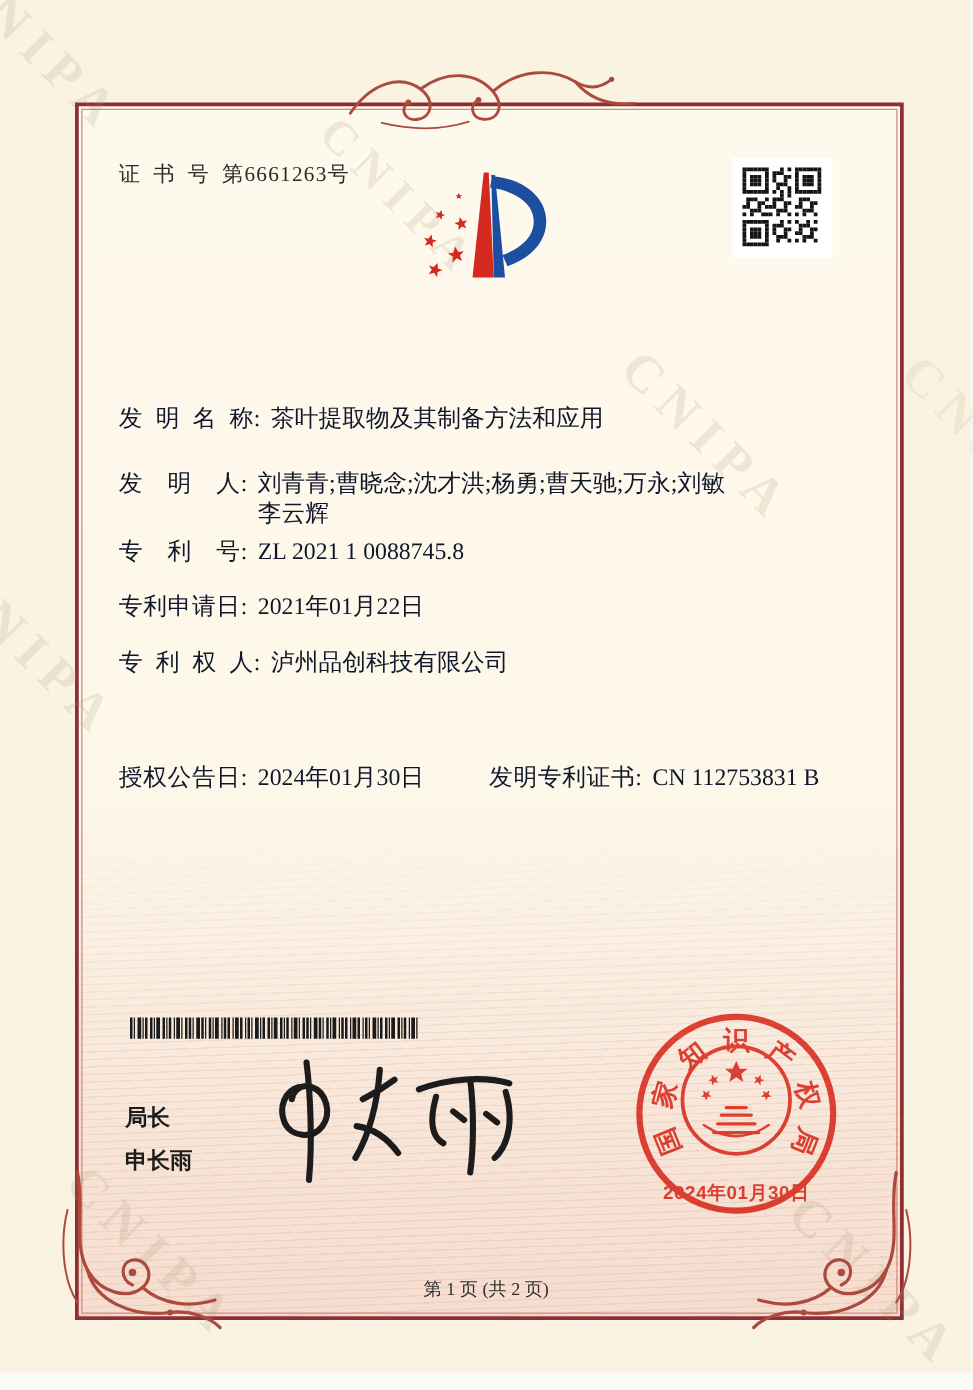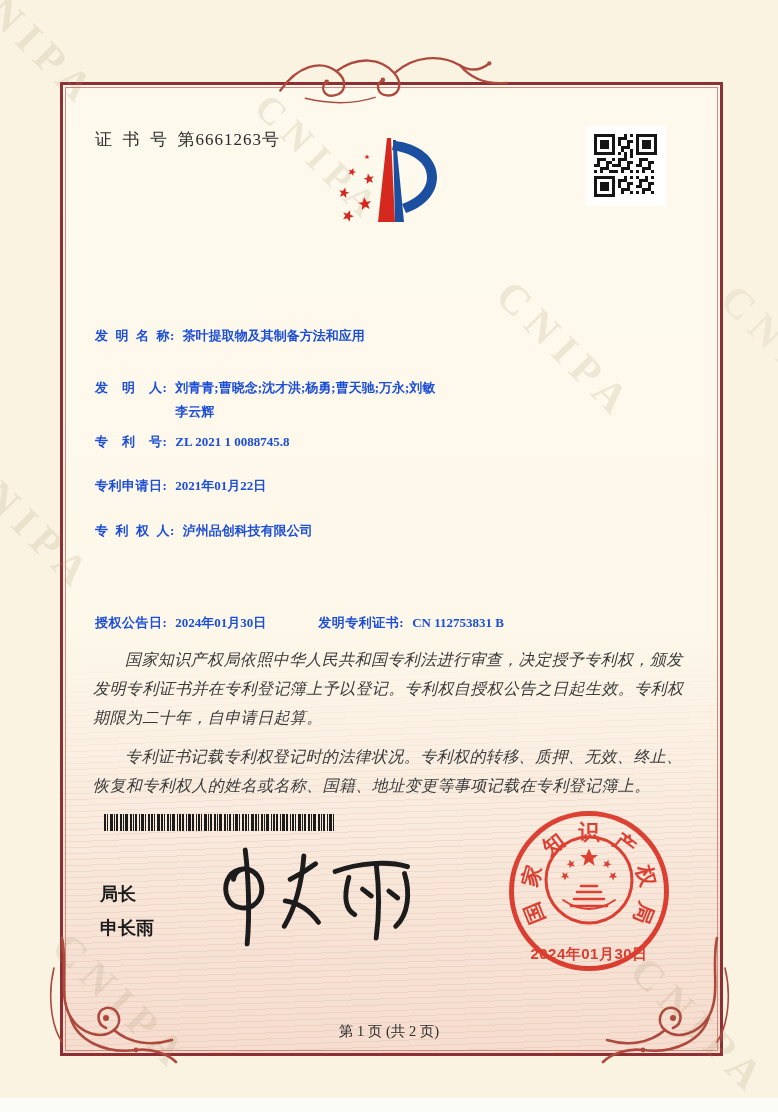"发 明 名 称:" .row { color: #1d4ed8 -> #0f172a; font-size: 13px -> 19px; font-weight: bold -> none }
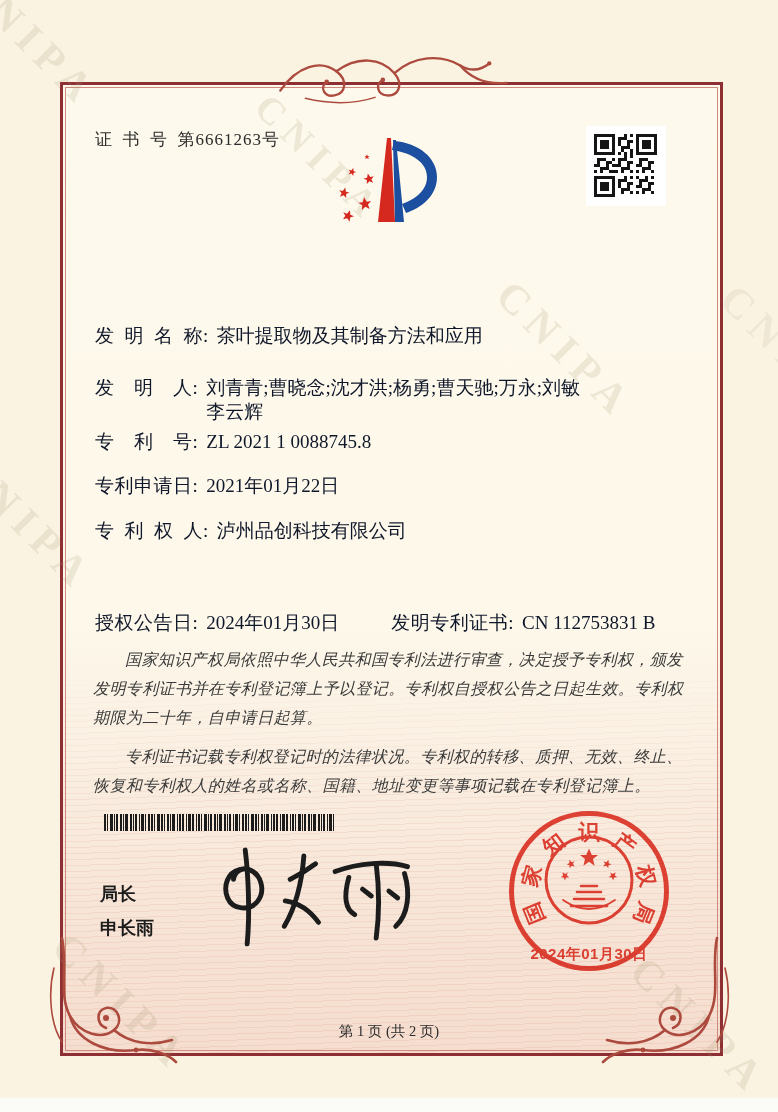"国家知识产权局依照中华人民共和国专利法进行审查，决定授予专利权，颁发发明专利证书" div.legal { html: <div> <p>国家知识产权局依照中华人民共和国专利法进行审查，决定授予专利权，颁发发明专利证书并在专利登记簿上予以登记。专利权自授权公告之日起生效。专利权期限为二十年，自申请日起算。</p> <p>专利证书记载专利权登记时的法律状况。专利权的转移、质押、无效、终止、恢复和专利权人的姓名或名称、国籍、地址变更等事项记载在专利登记簿上。</p> </div> -> none }
